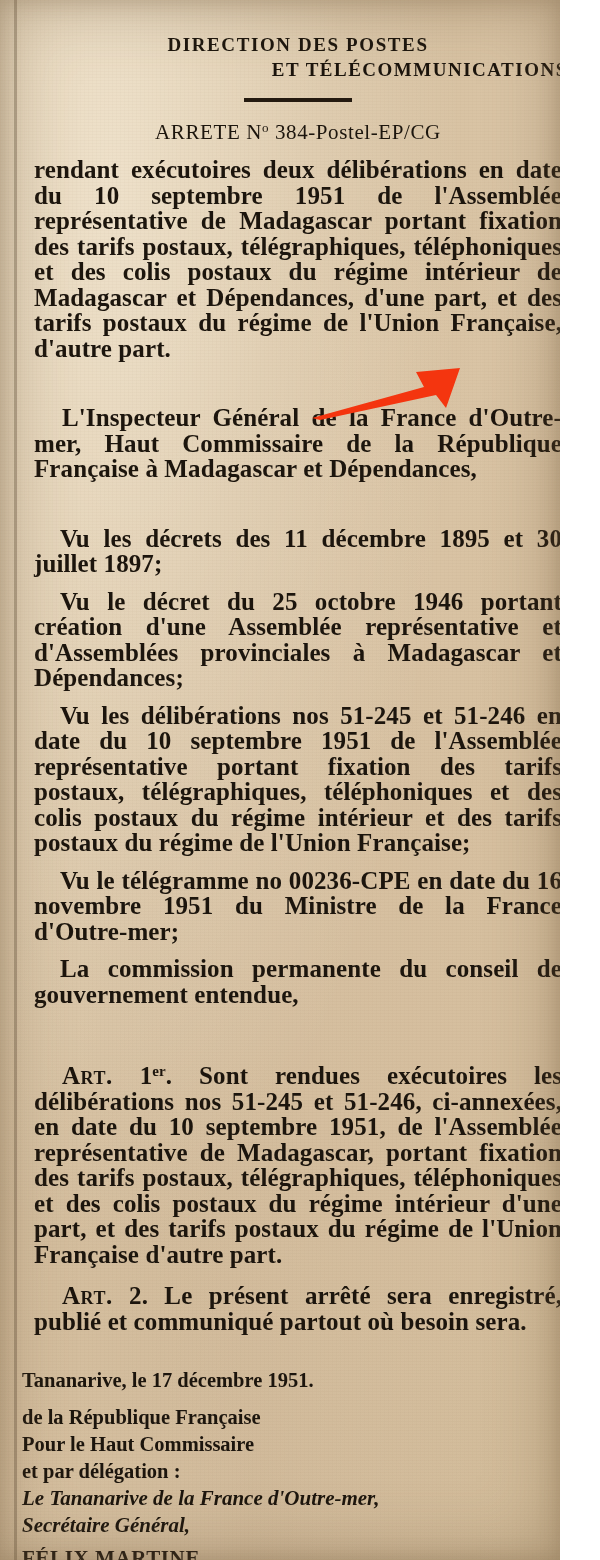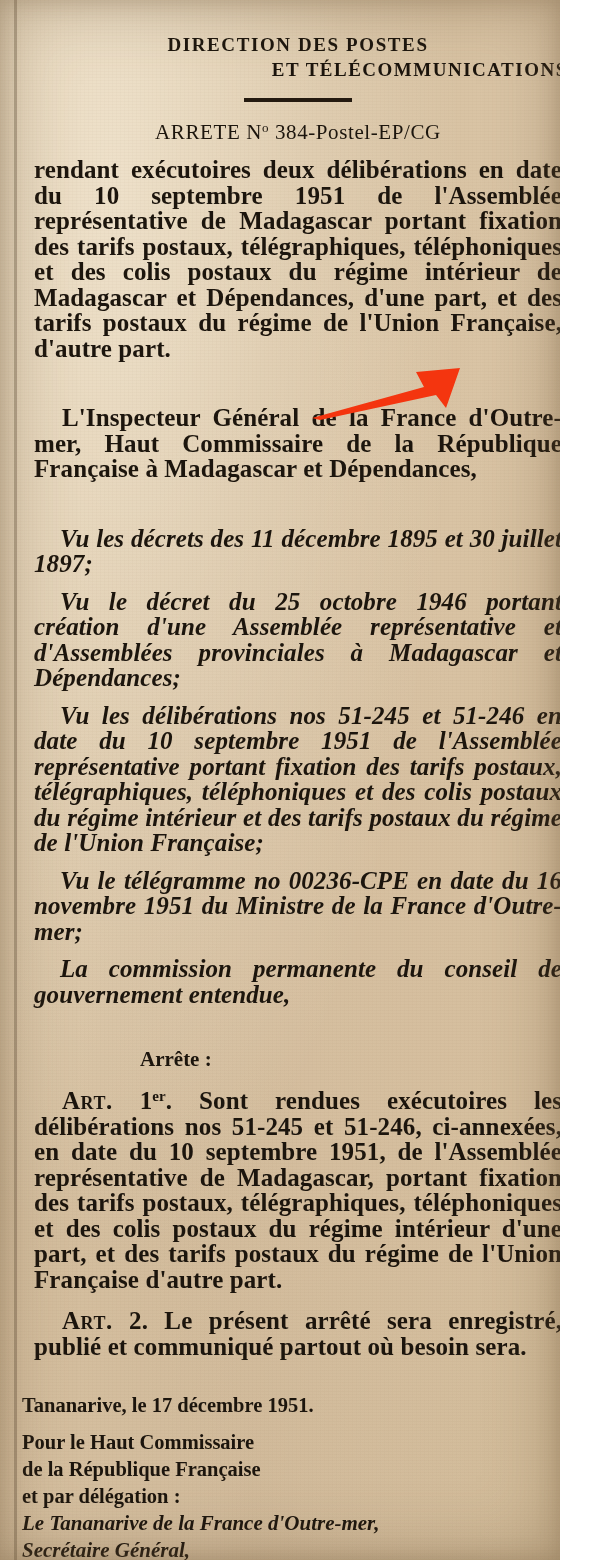"Vu les décrets des 11" .vu-block p.body { font-style: italic -> none }
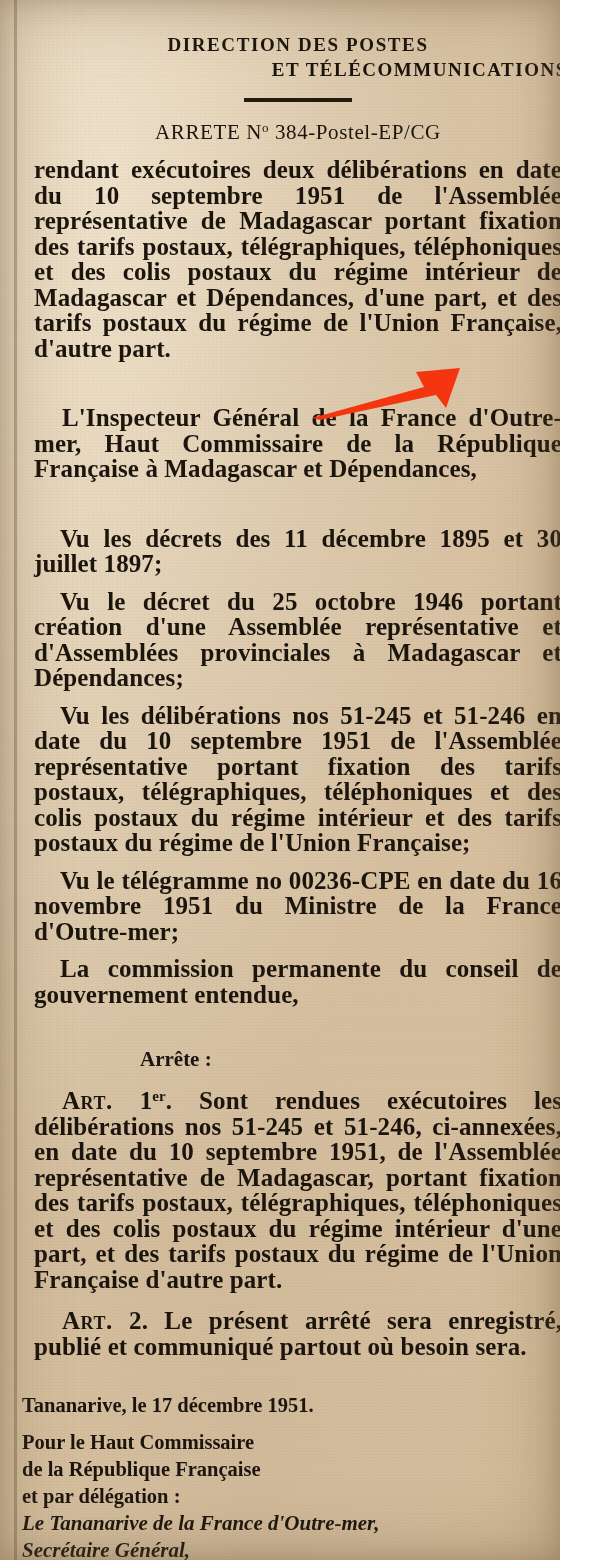"Arrête :" p.arrete-word { html: <p>Arrête :</p> -> none }
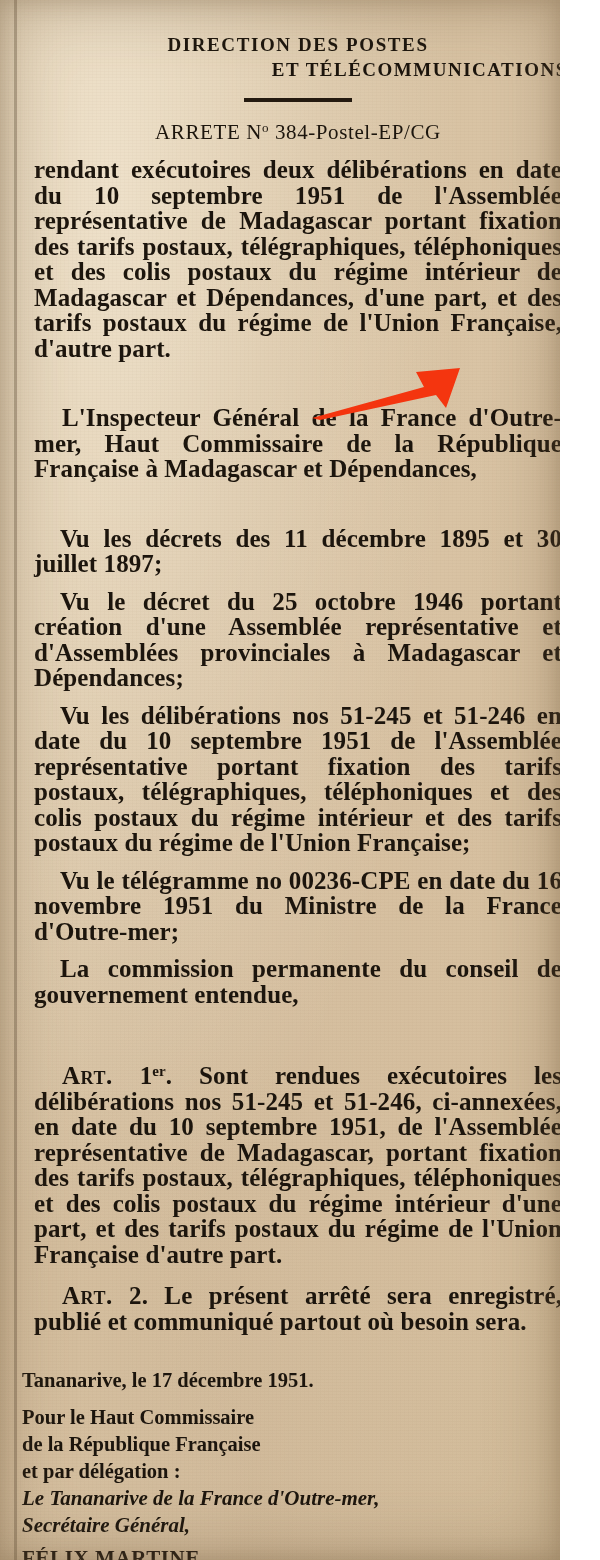"Pour le Haut Commissaire" p.center { order: before "de la République Française" -> after "de la République Française" }
